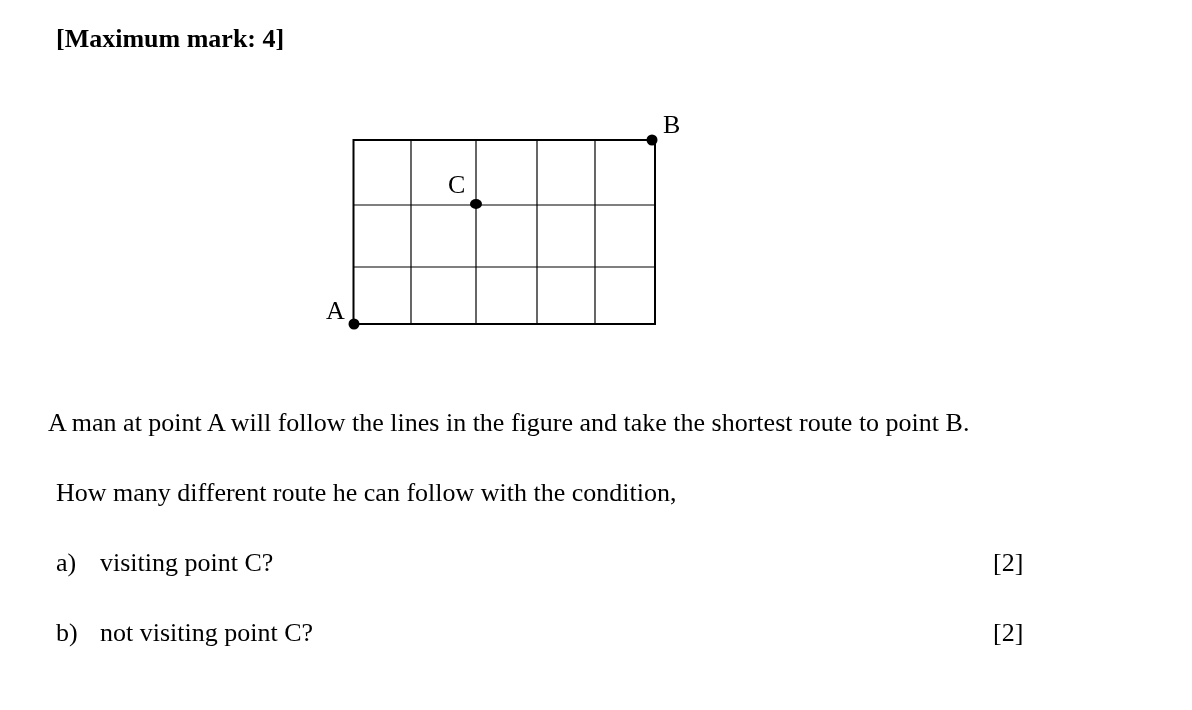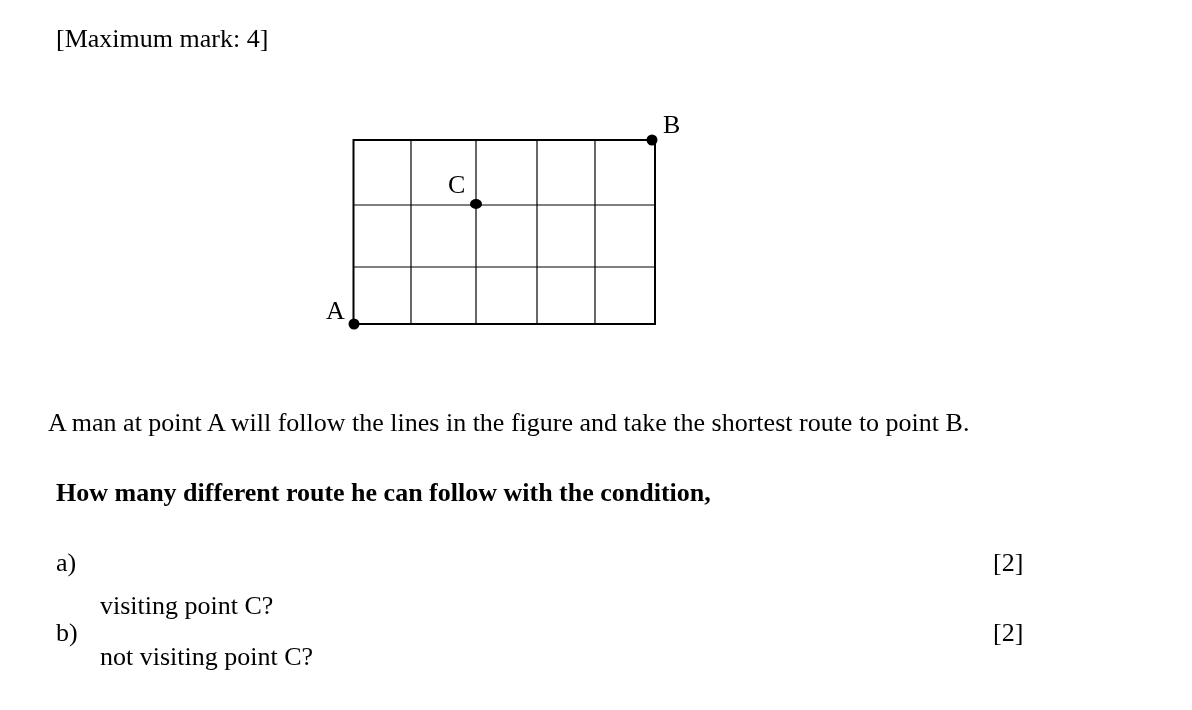"[Maximum mark: 4]" #header { font-weight: none -> bold }
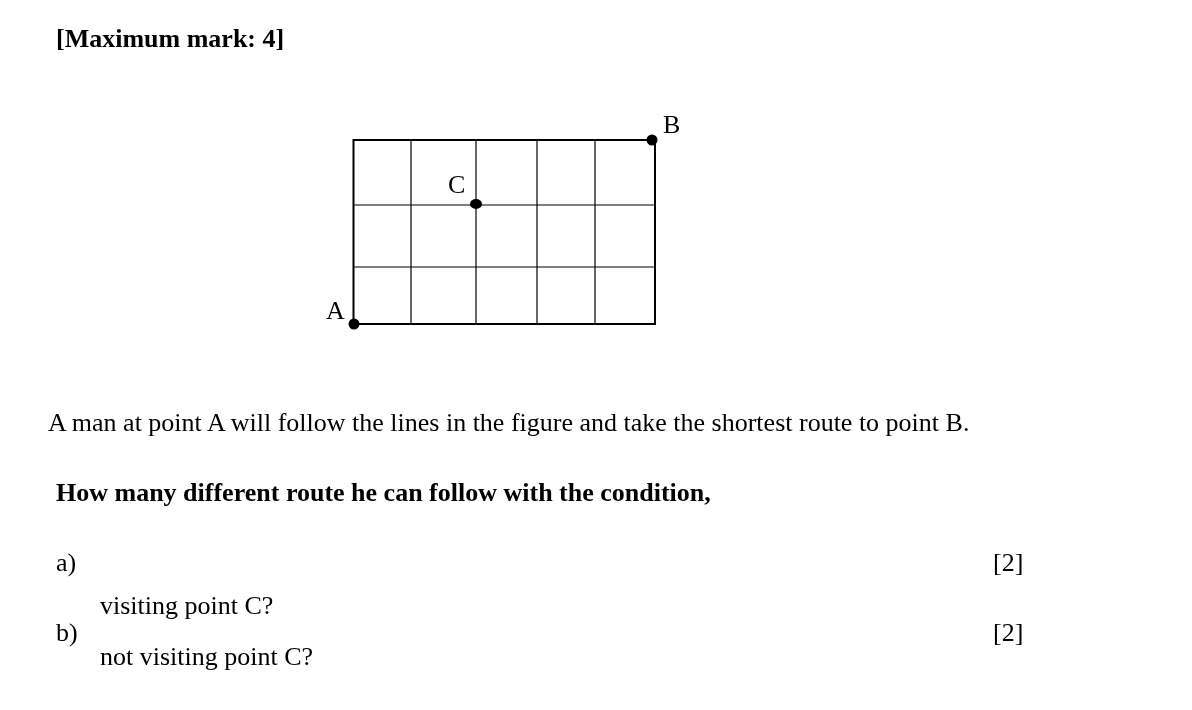"How many different route he" #para2 { font-weight: bold -> none }
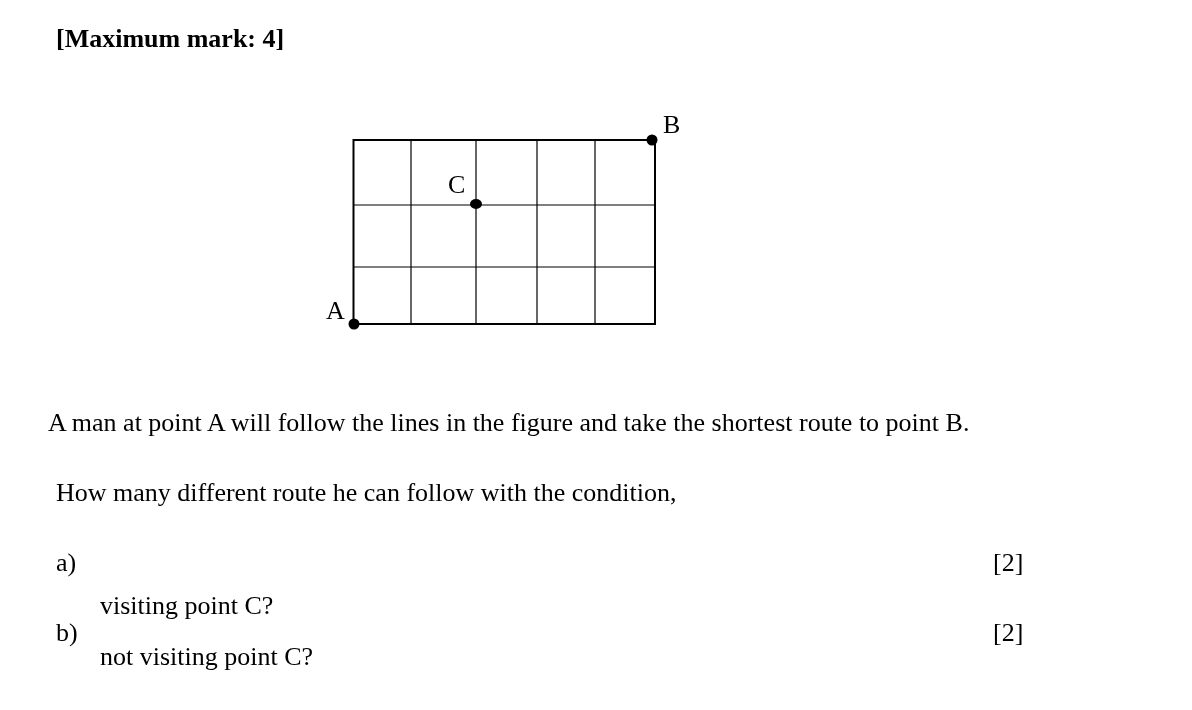"visiting point C?" #qa-text { margin-top: 43px -> none }
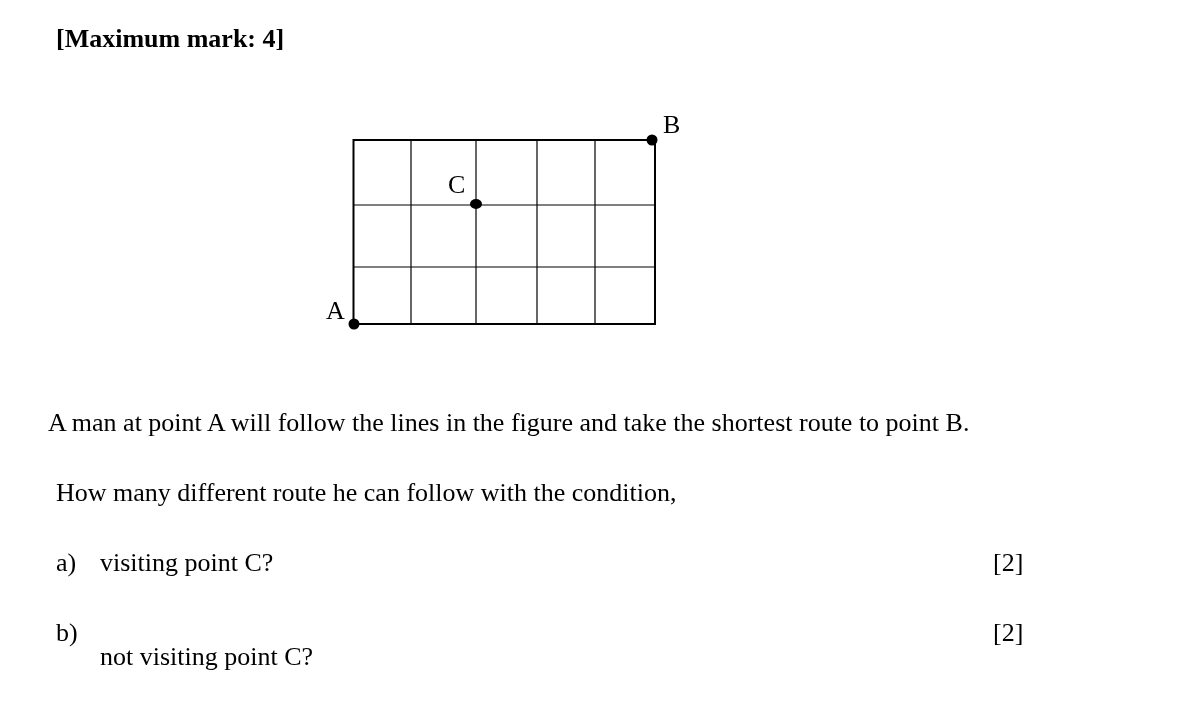"not visiting point C?" #qb-text { margin-top: 24px -> none }
